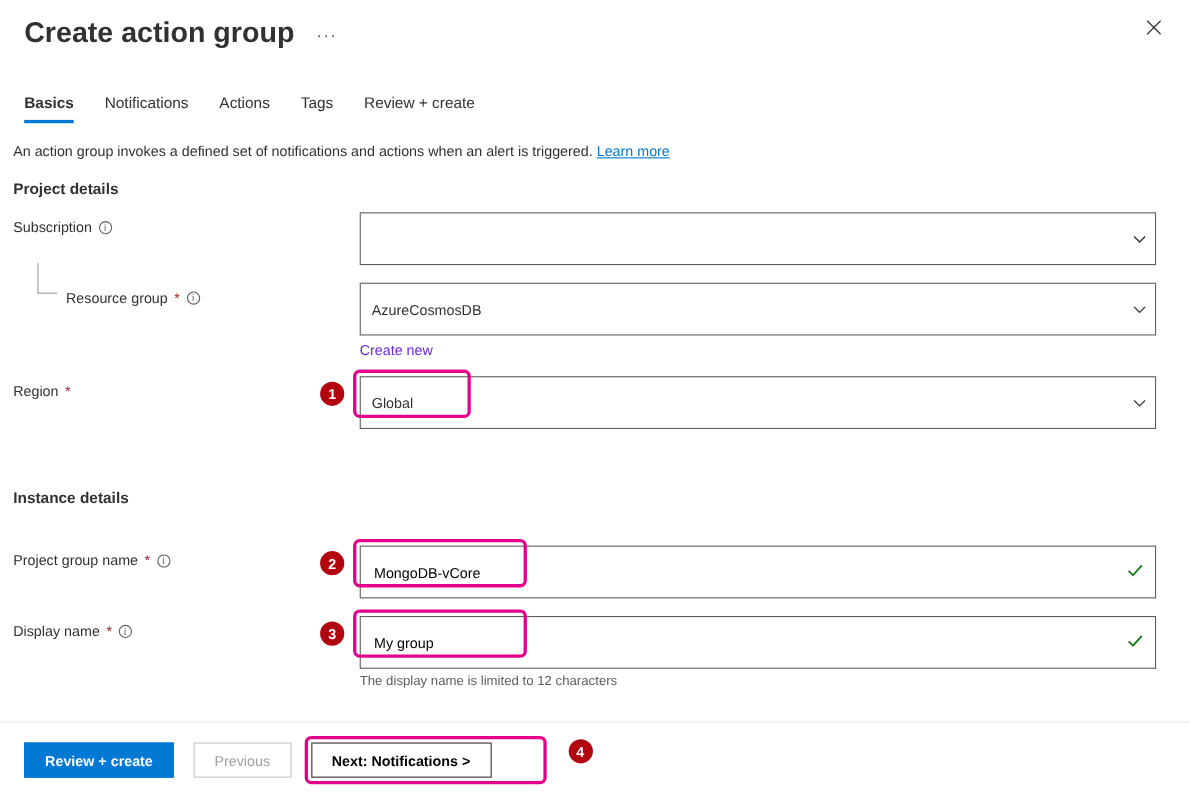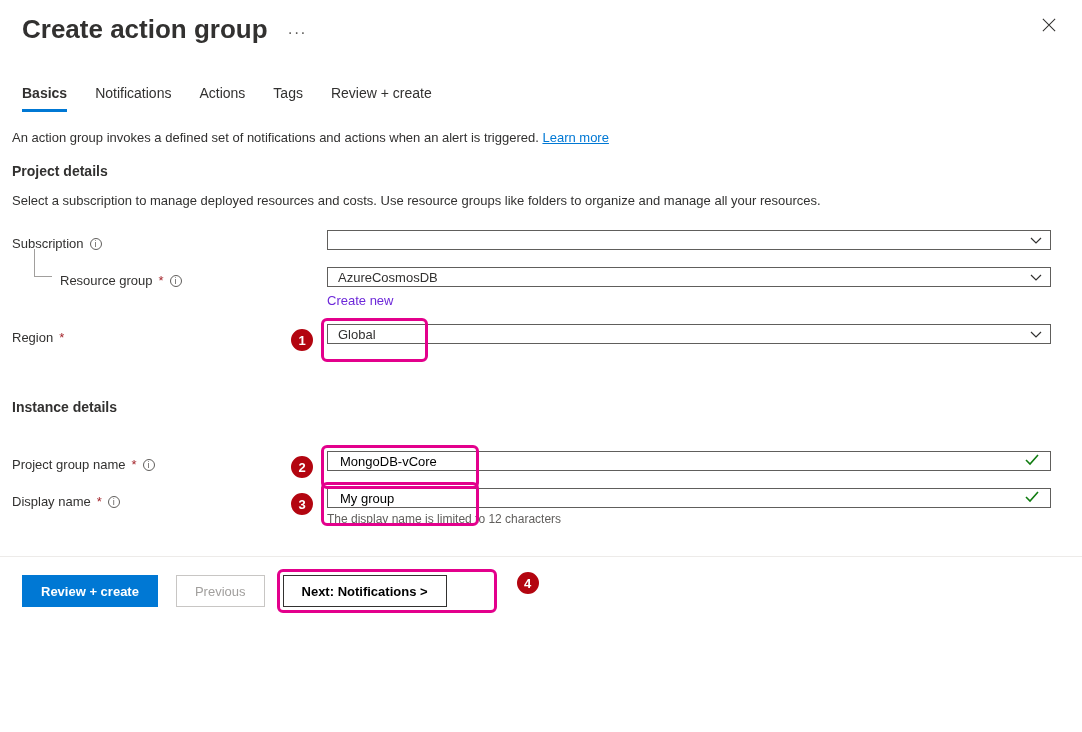"Select a subscription to manage" div.section-desc { html: <div>Select a subscription to manage deployed resources and costs. Use resource groups like folders to organize and manage all your resources.</div> -> none }
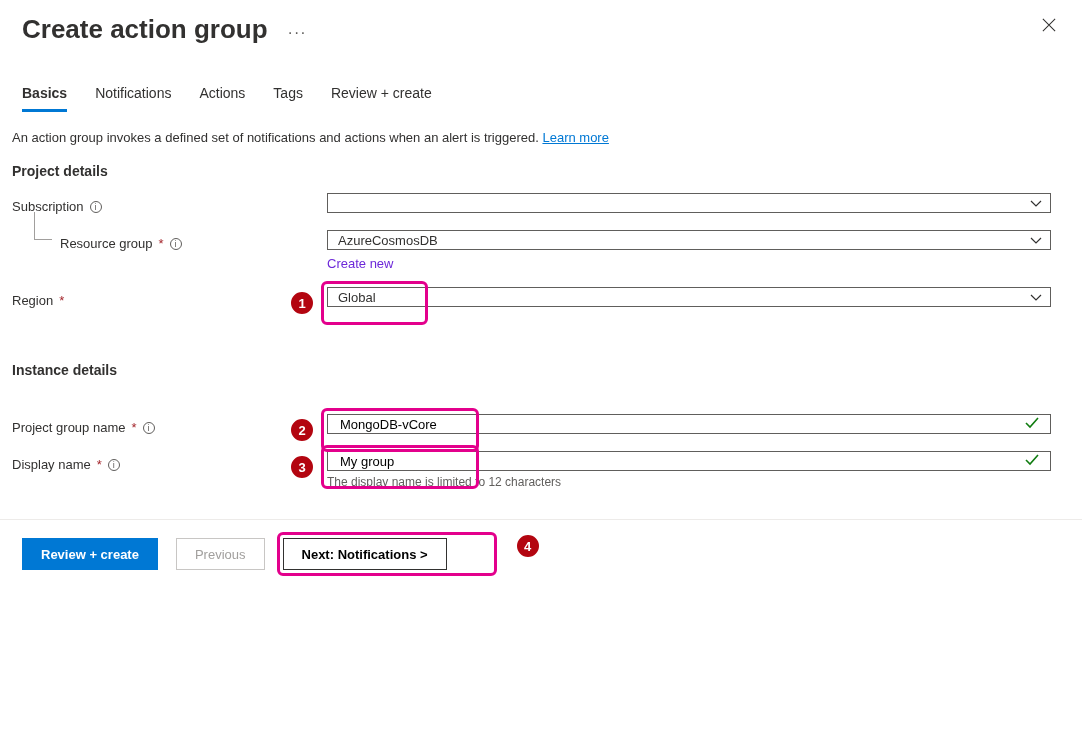"AzureCosmosDB" .dropdown, .text-input { height: 20px -> 48px }
